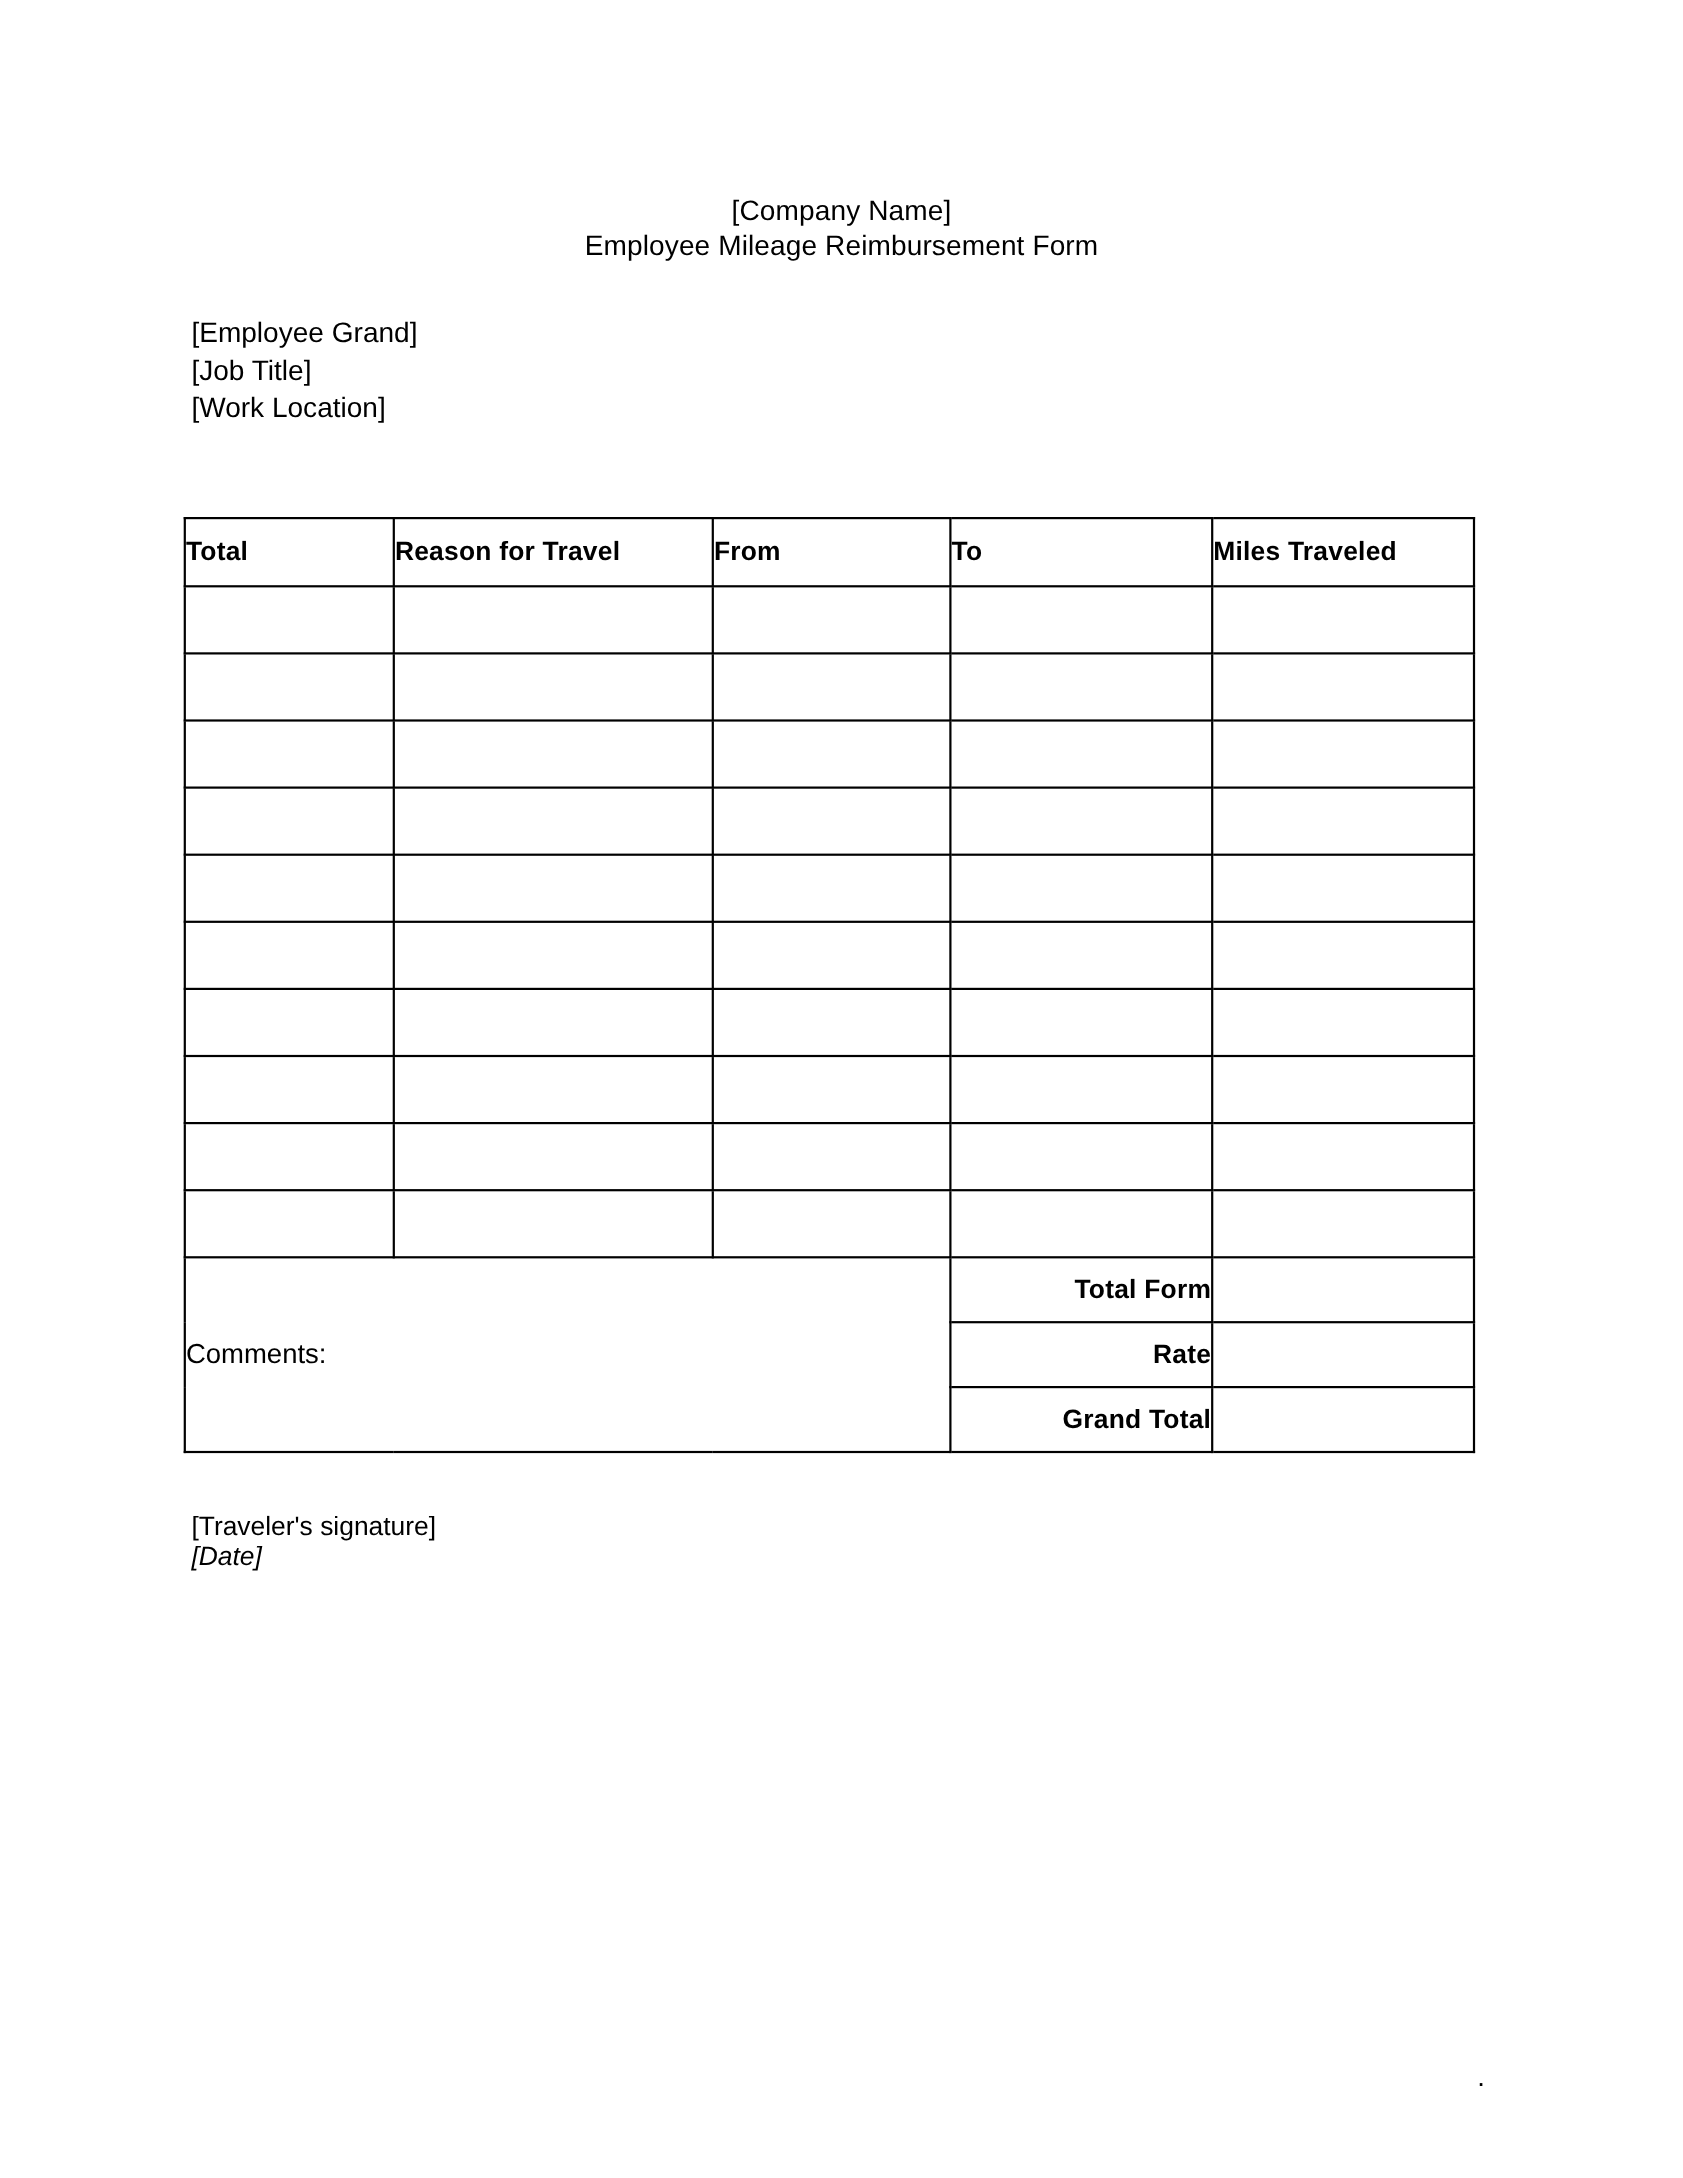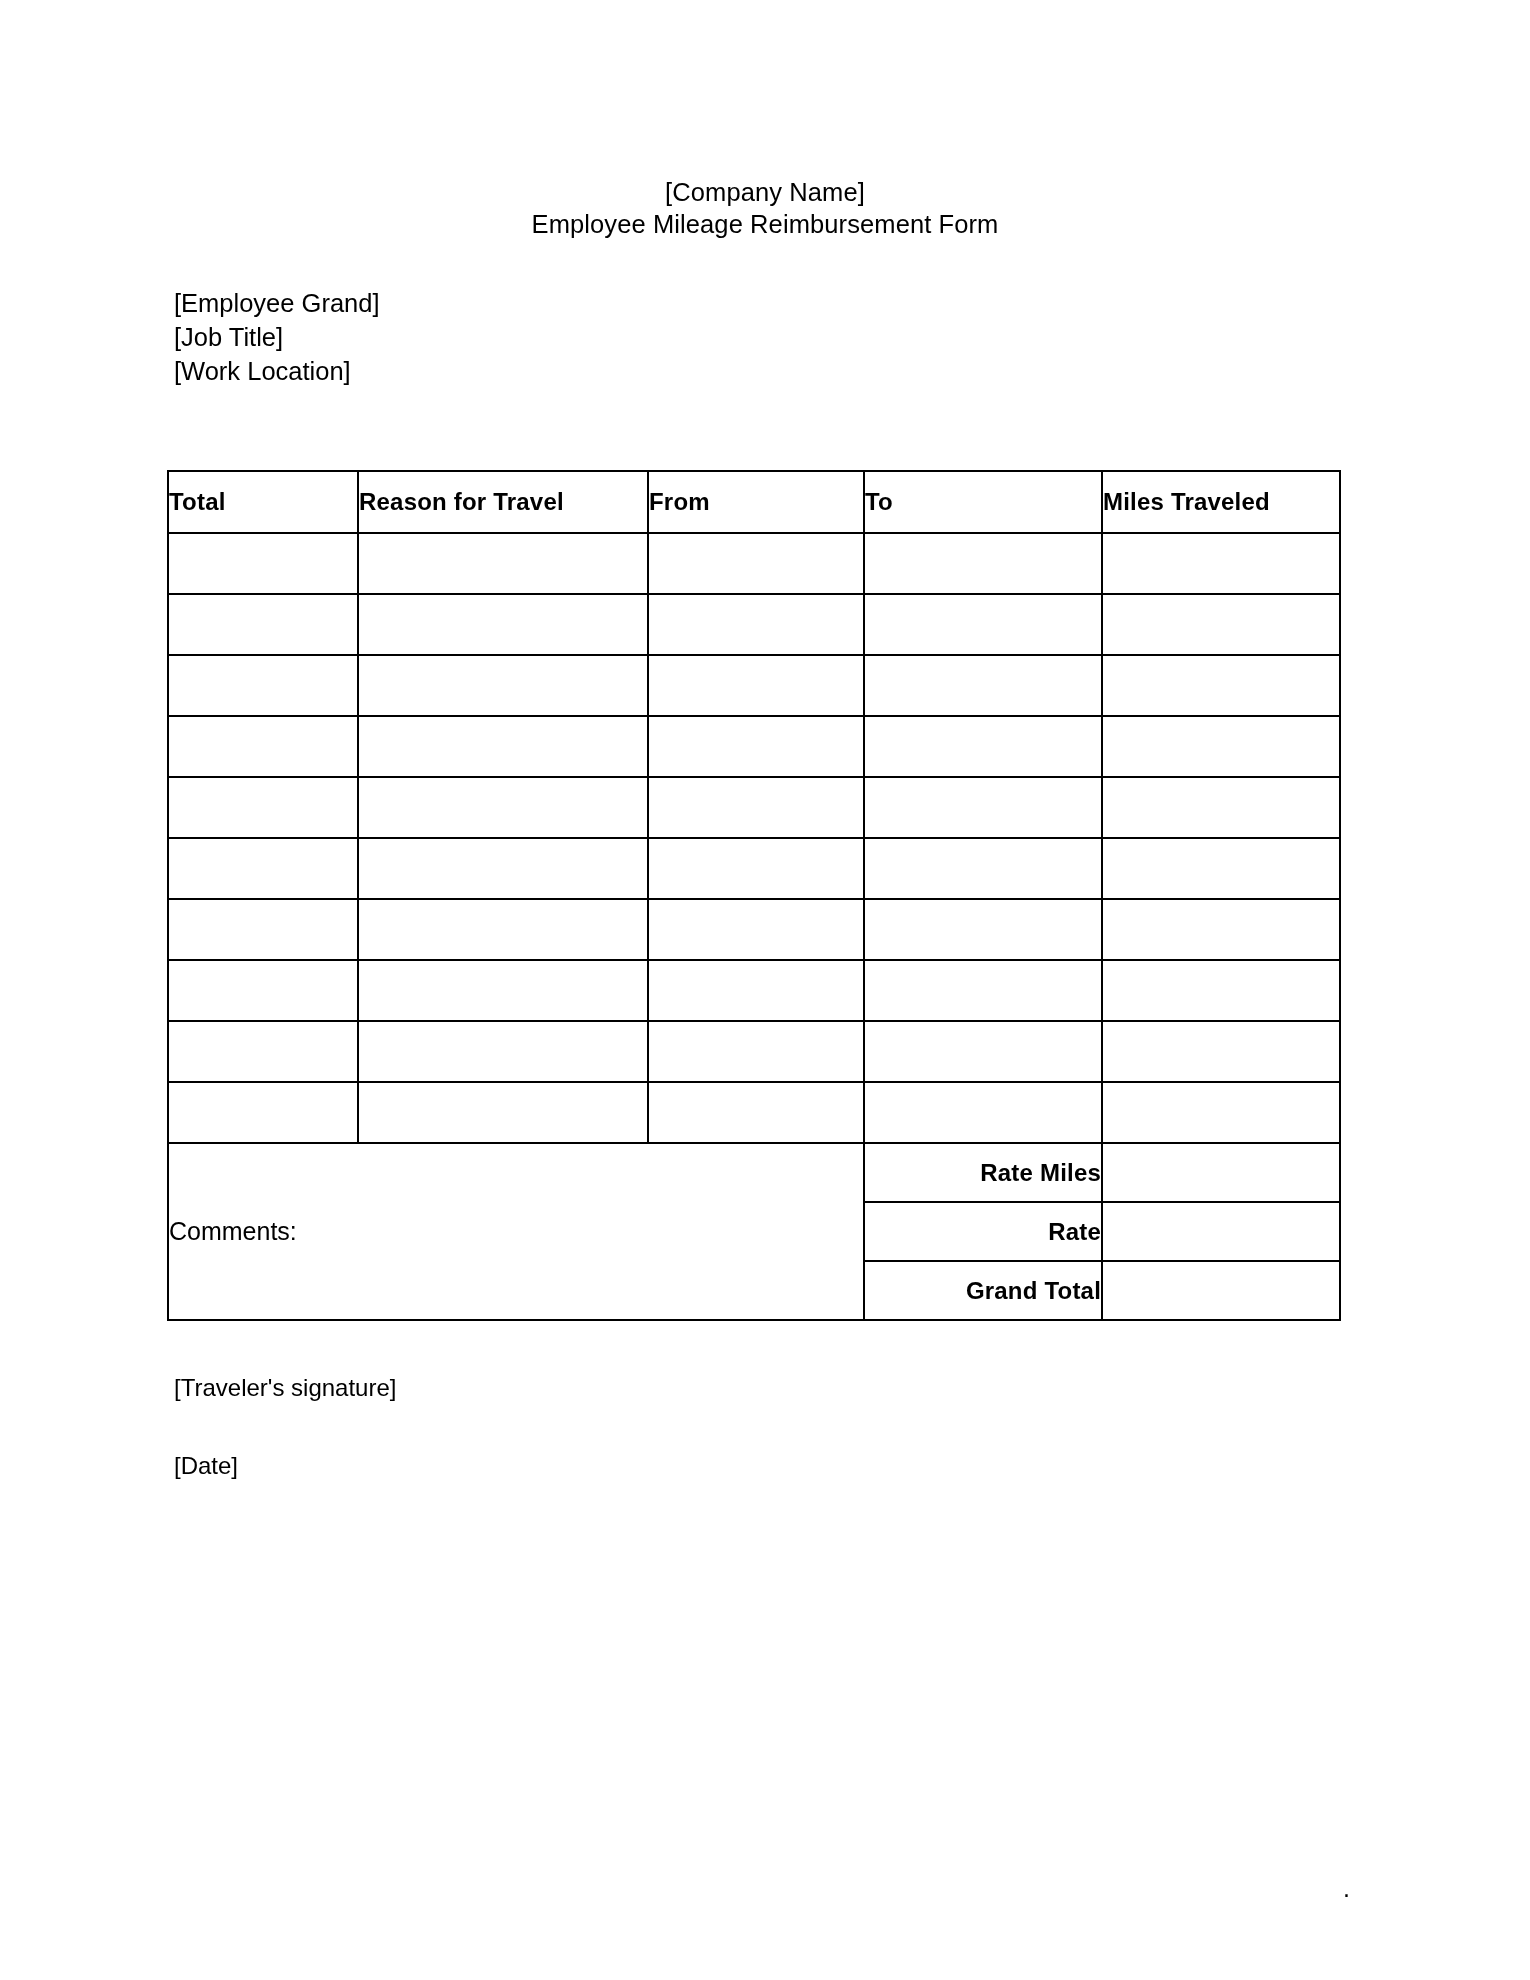"Rate Miles" td.total-label-cell { text: Rate Miles -> Total Form }
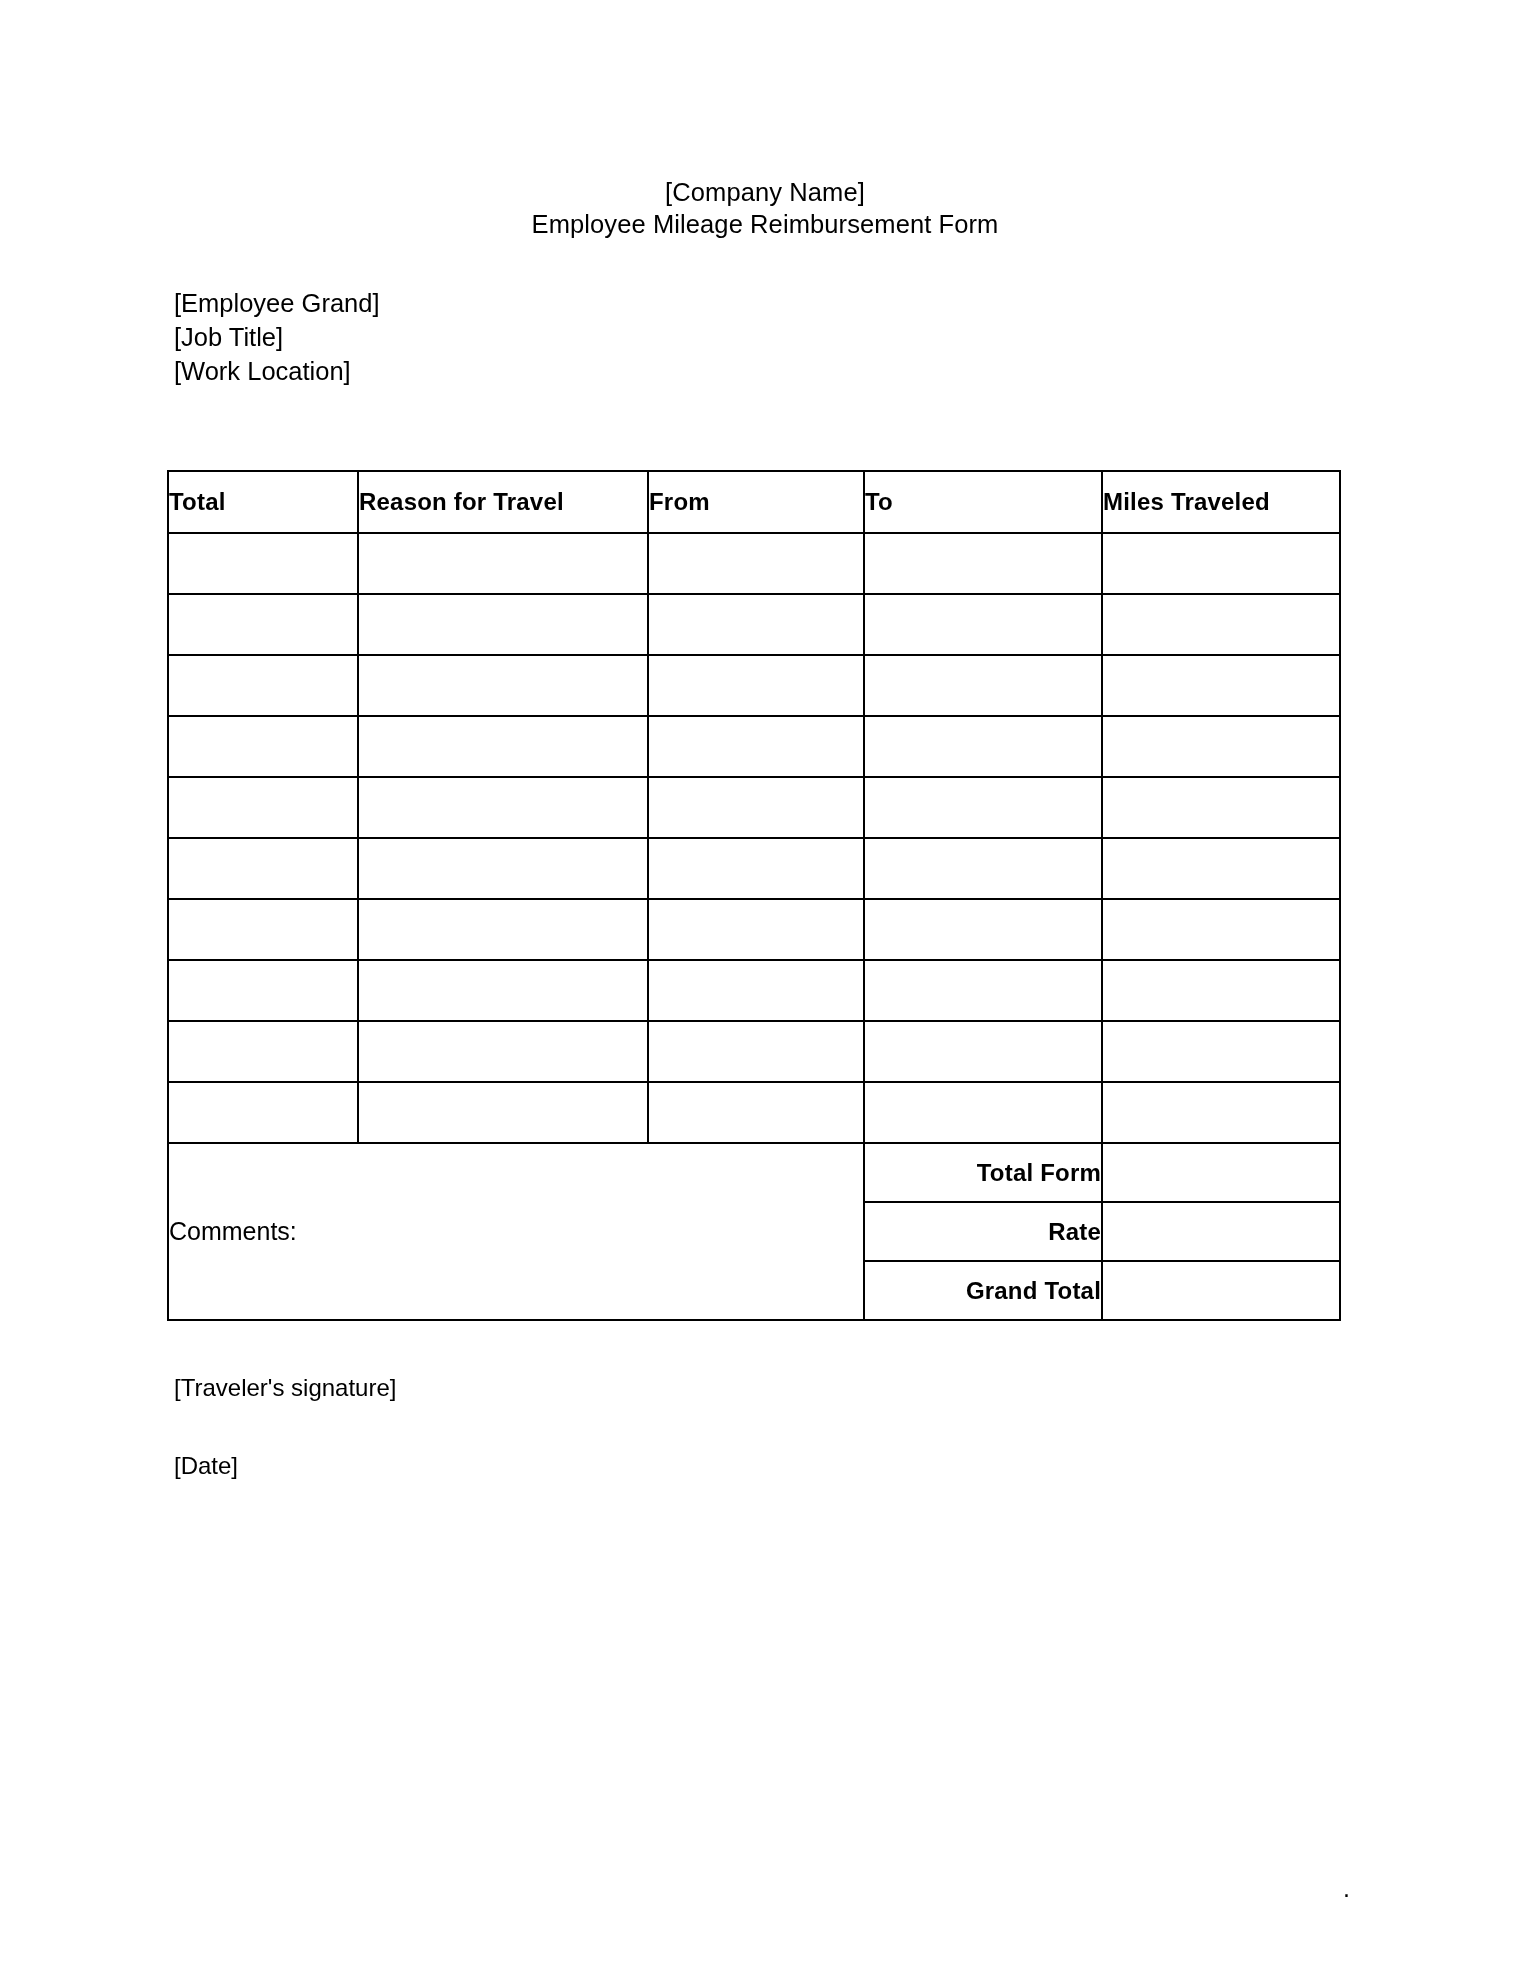"[Date]" .signature-line.date-line { font-style: none -> italic; margin-top: 50px -> none }
